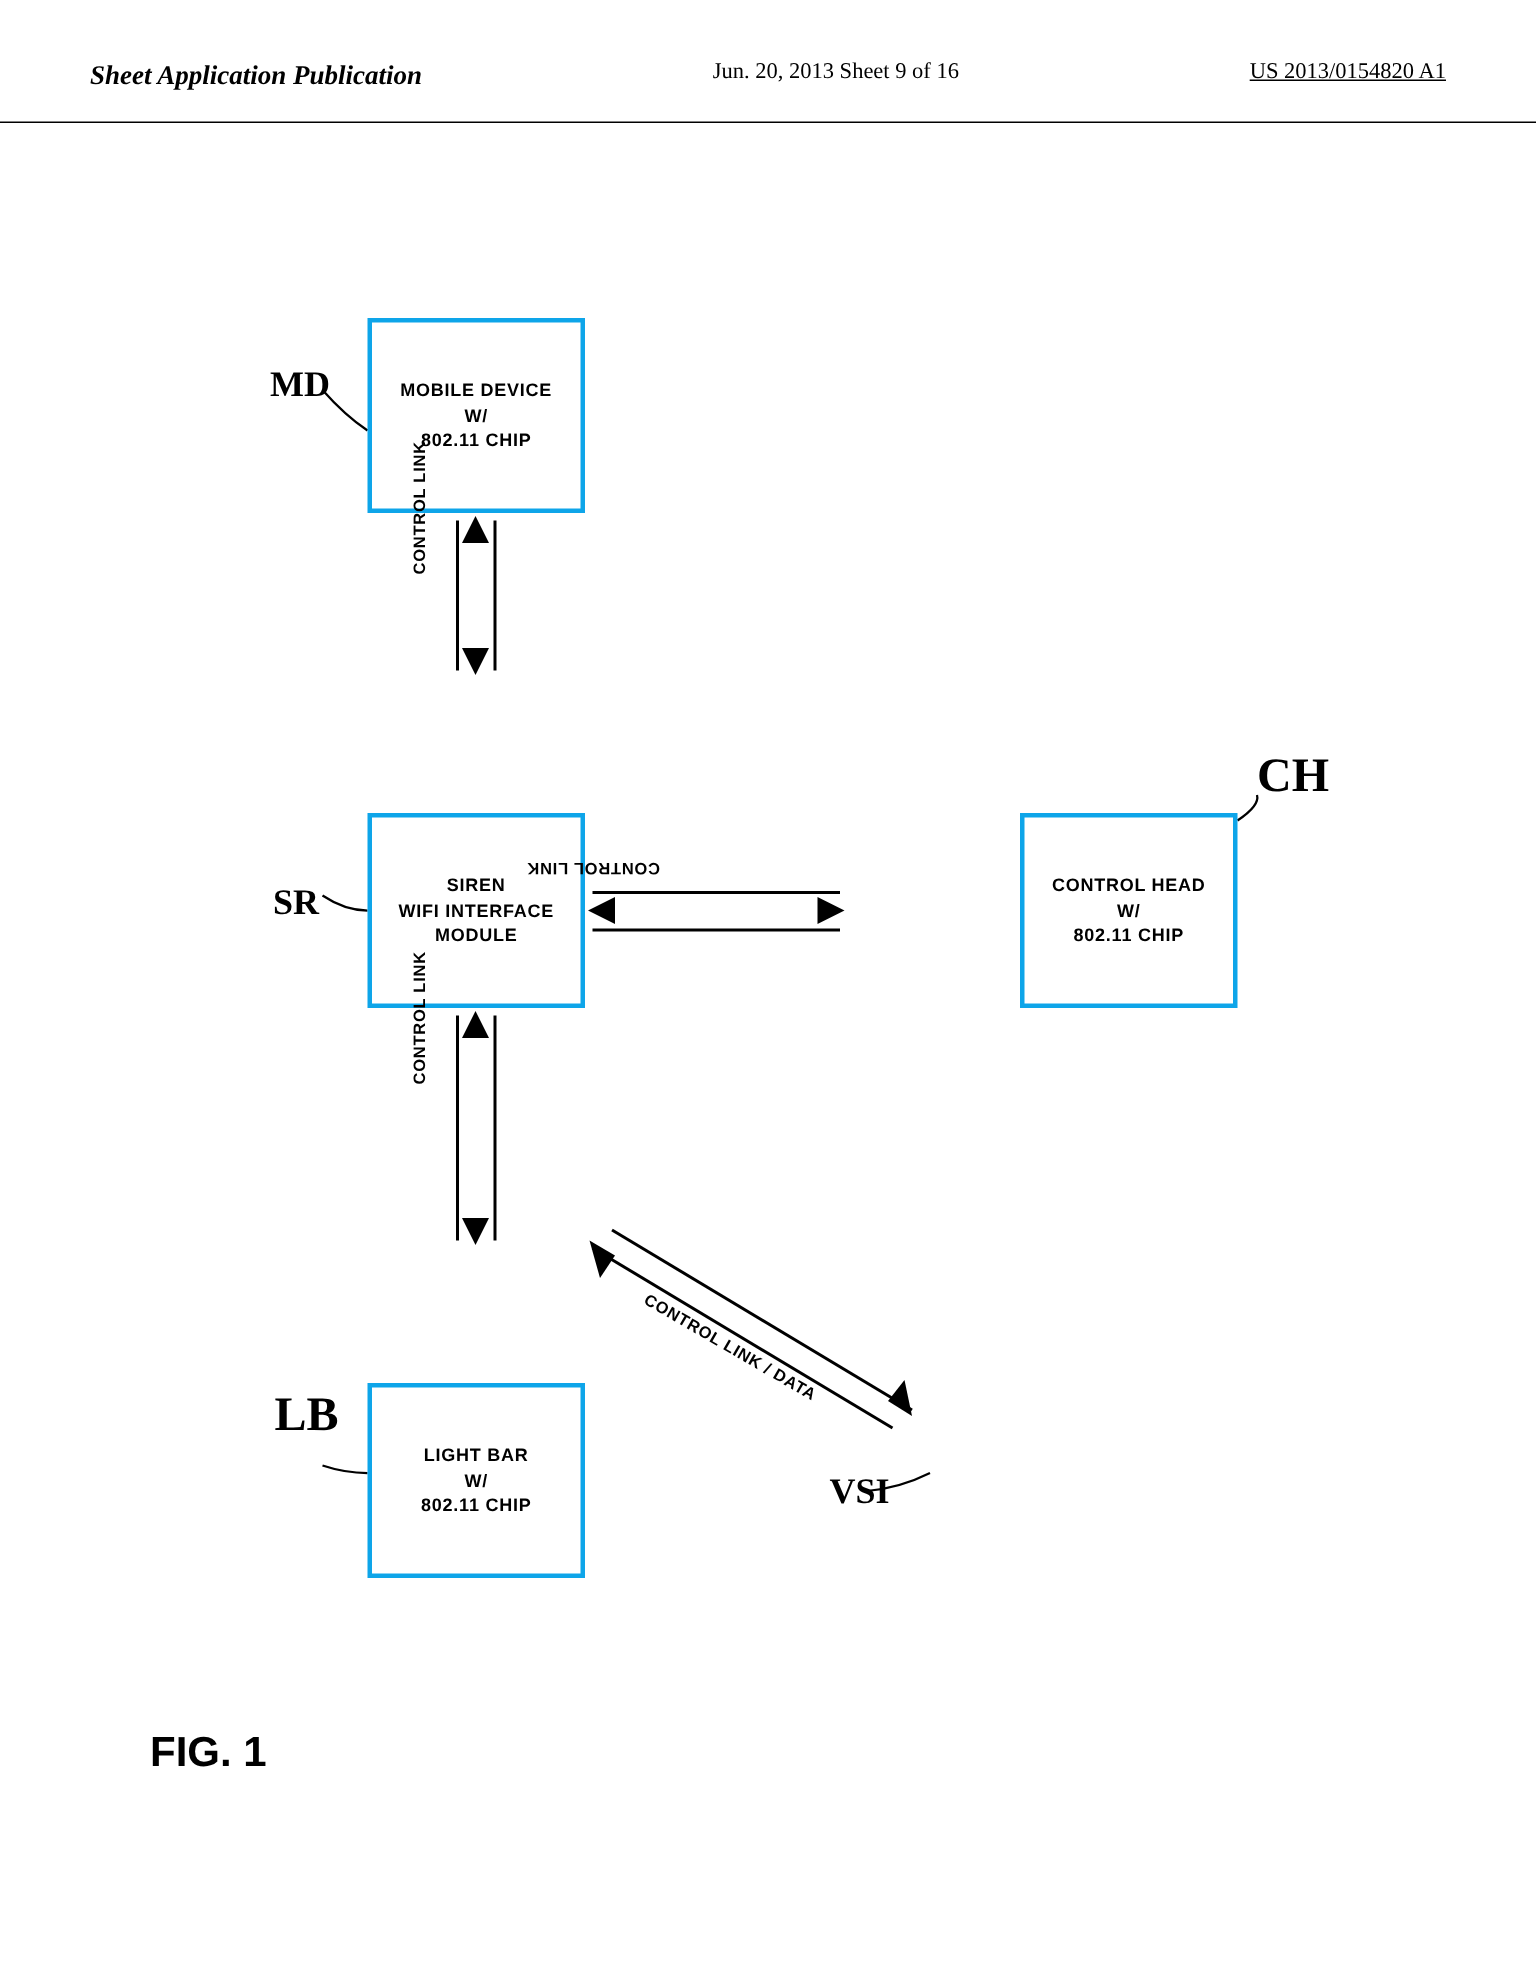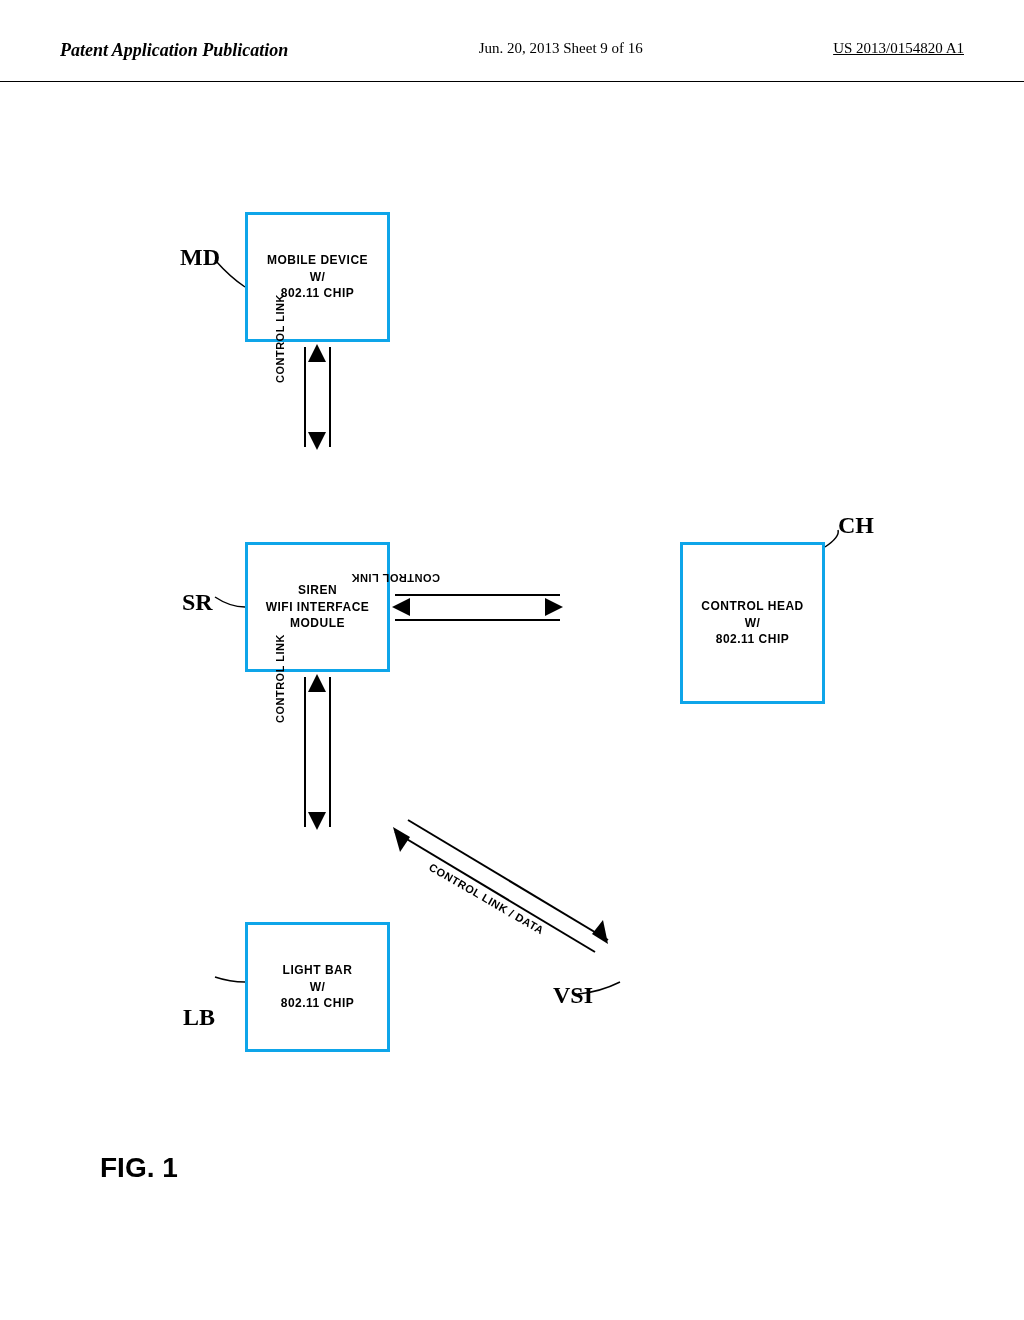"Patent Application Publication" div.header-left { text: Patent -> Sheet }
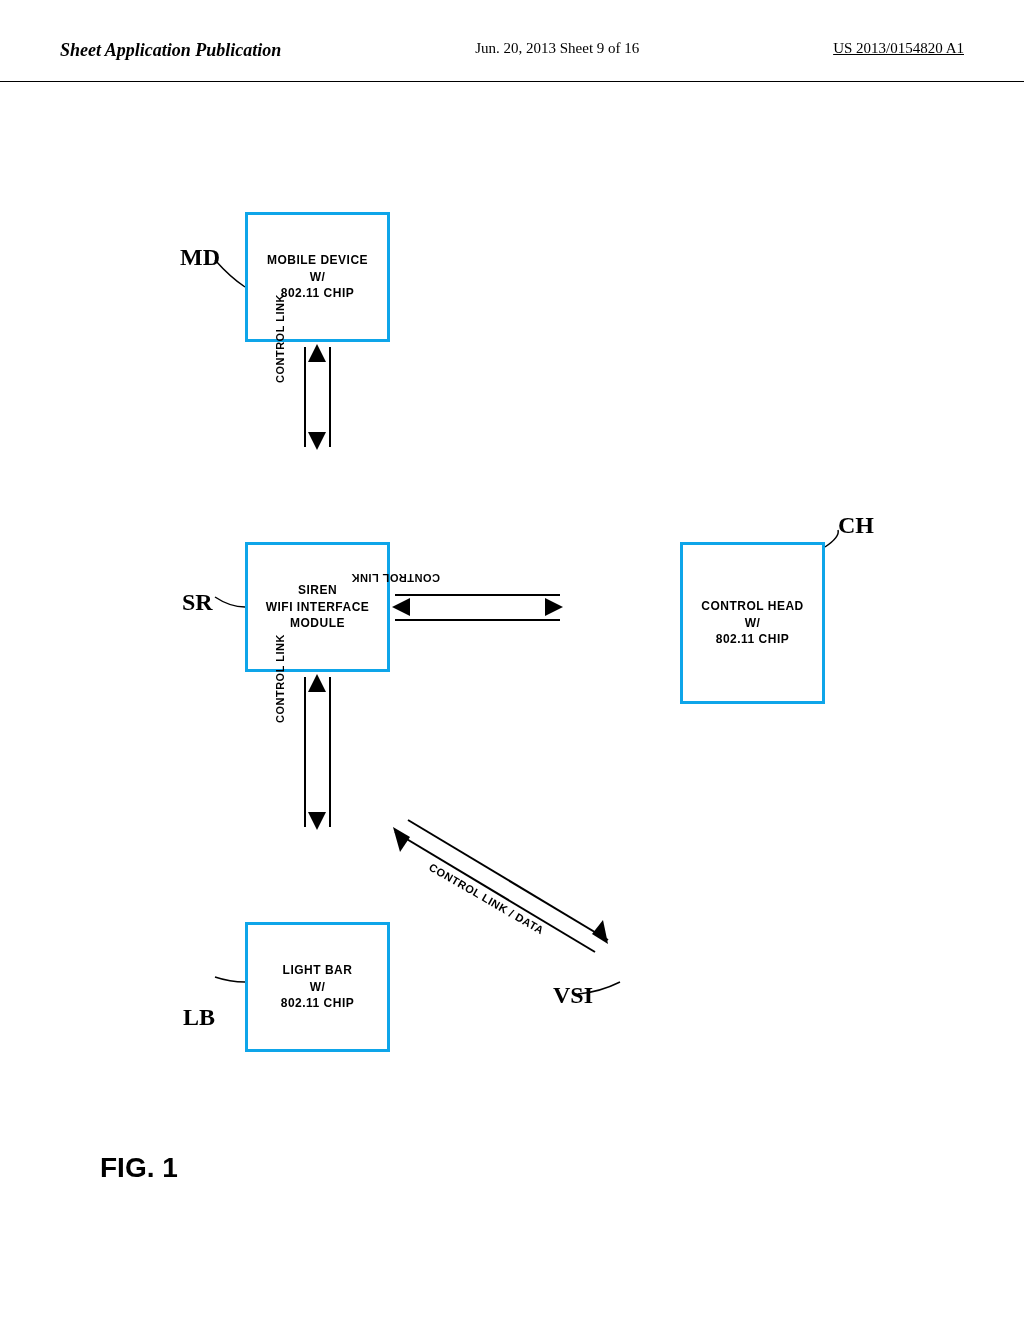"CH" div.label { font-size: 24px -> 32px; top: 430px -> 416px }
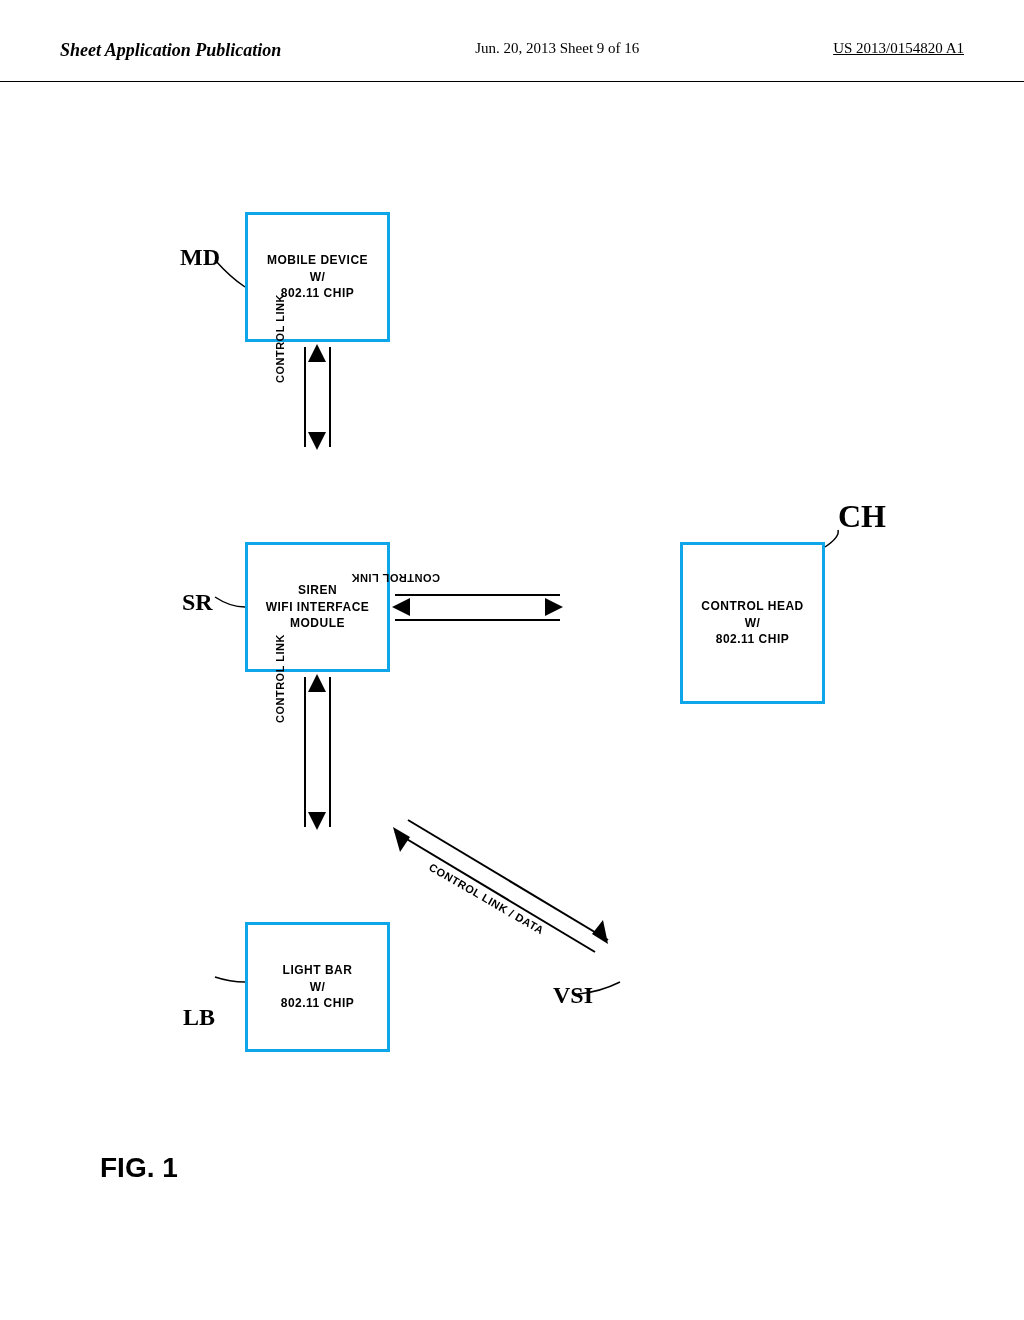"CONTROL HEAD" div.box { height: 162px -> 130px }
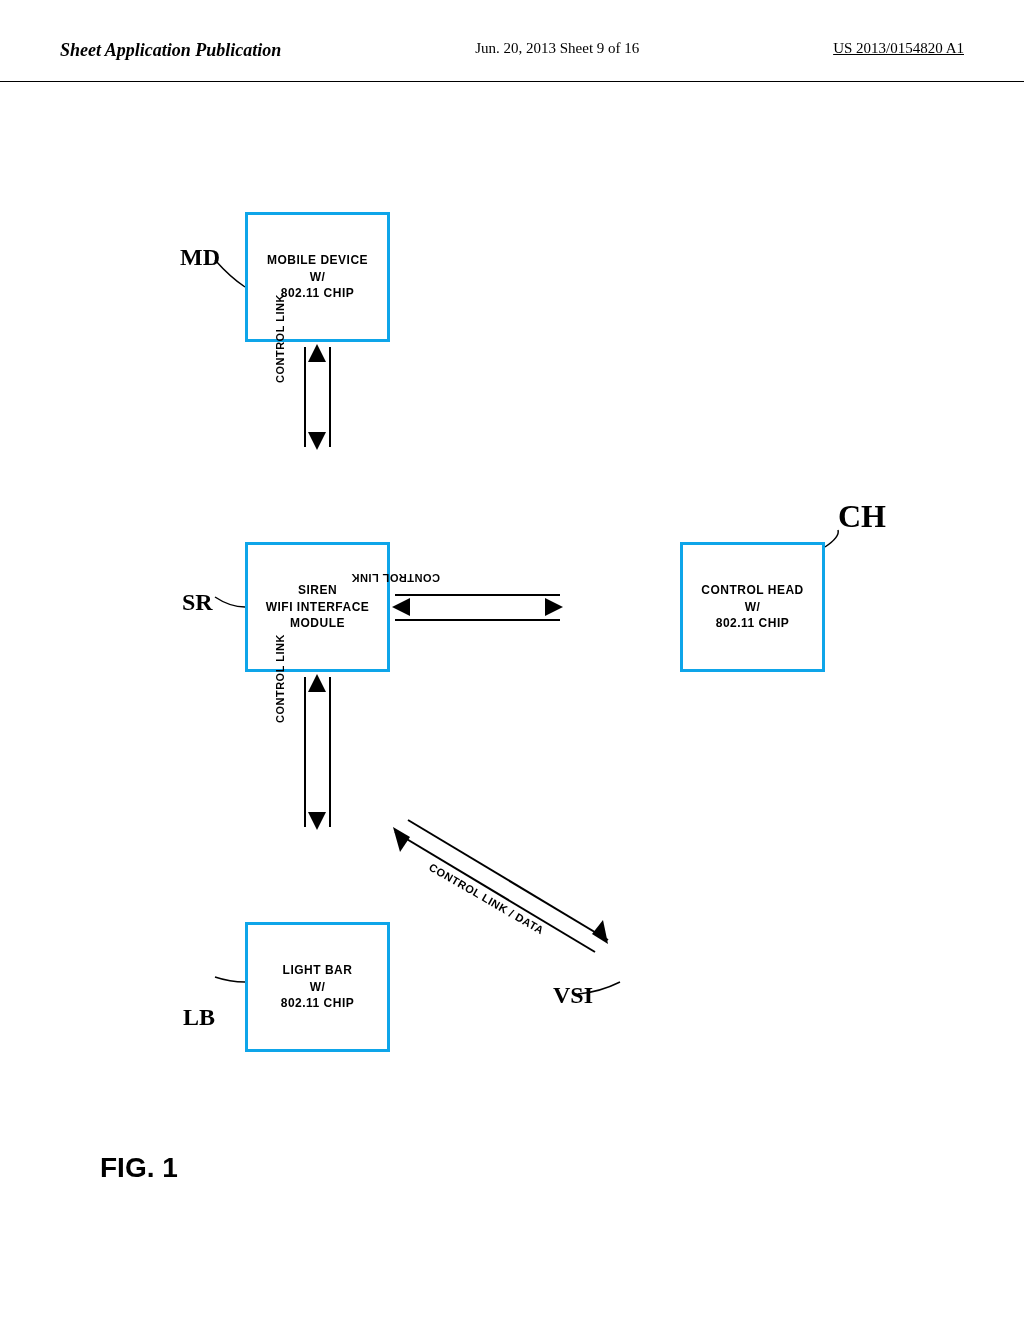"LB" div.label { font-size: 24px -> 32px; top: 922px -> 842px }
